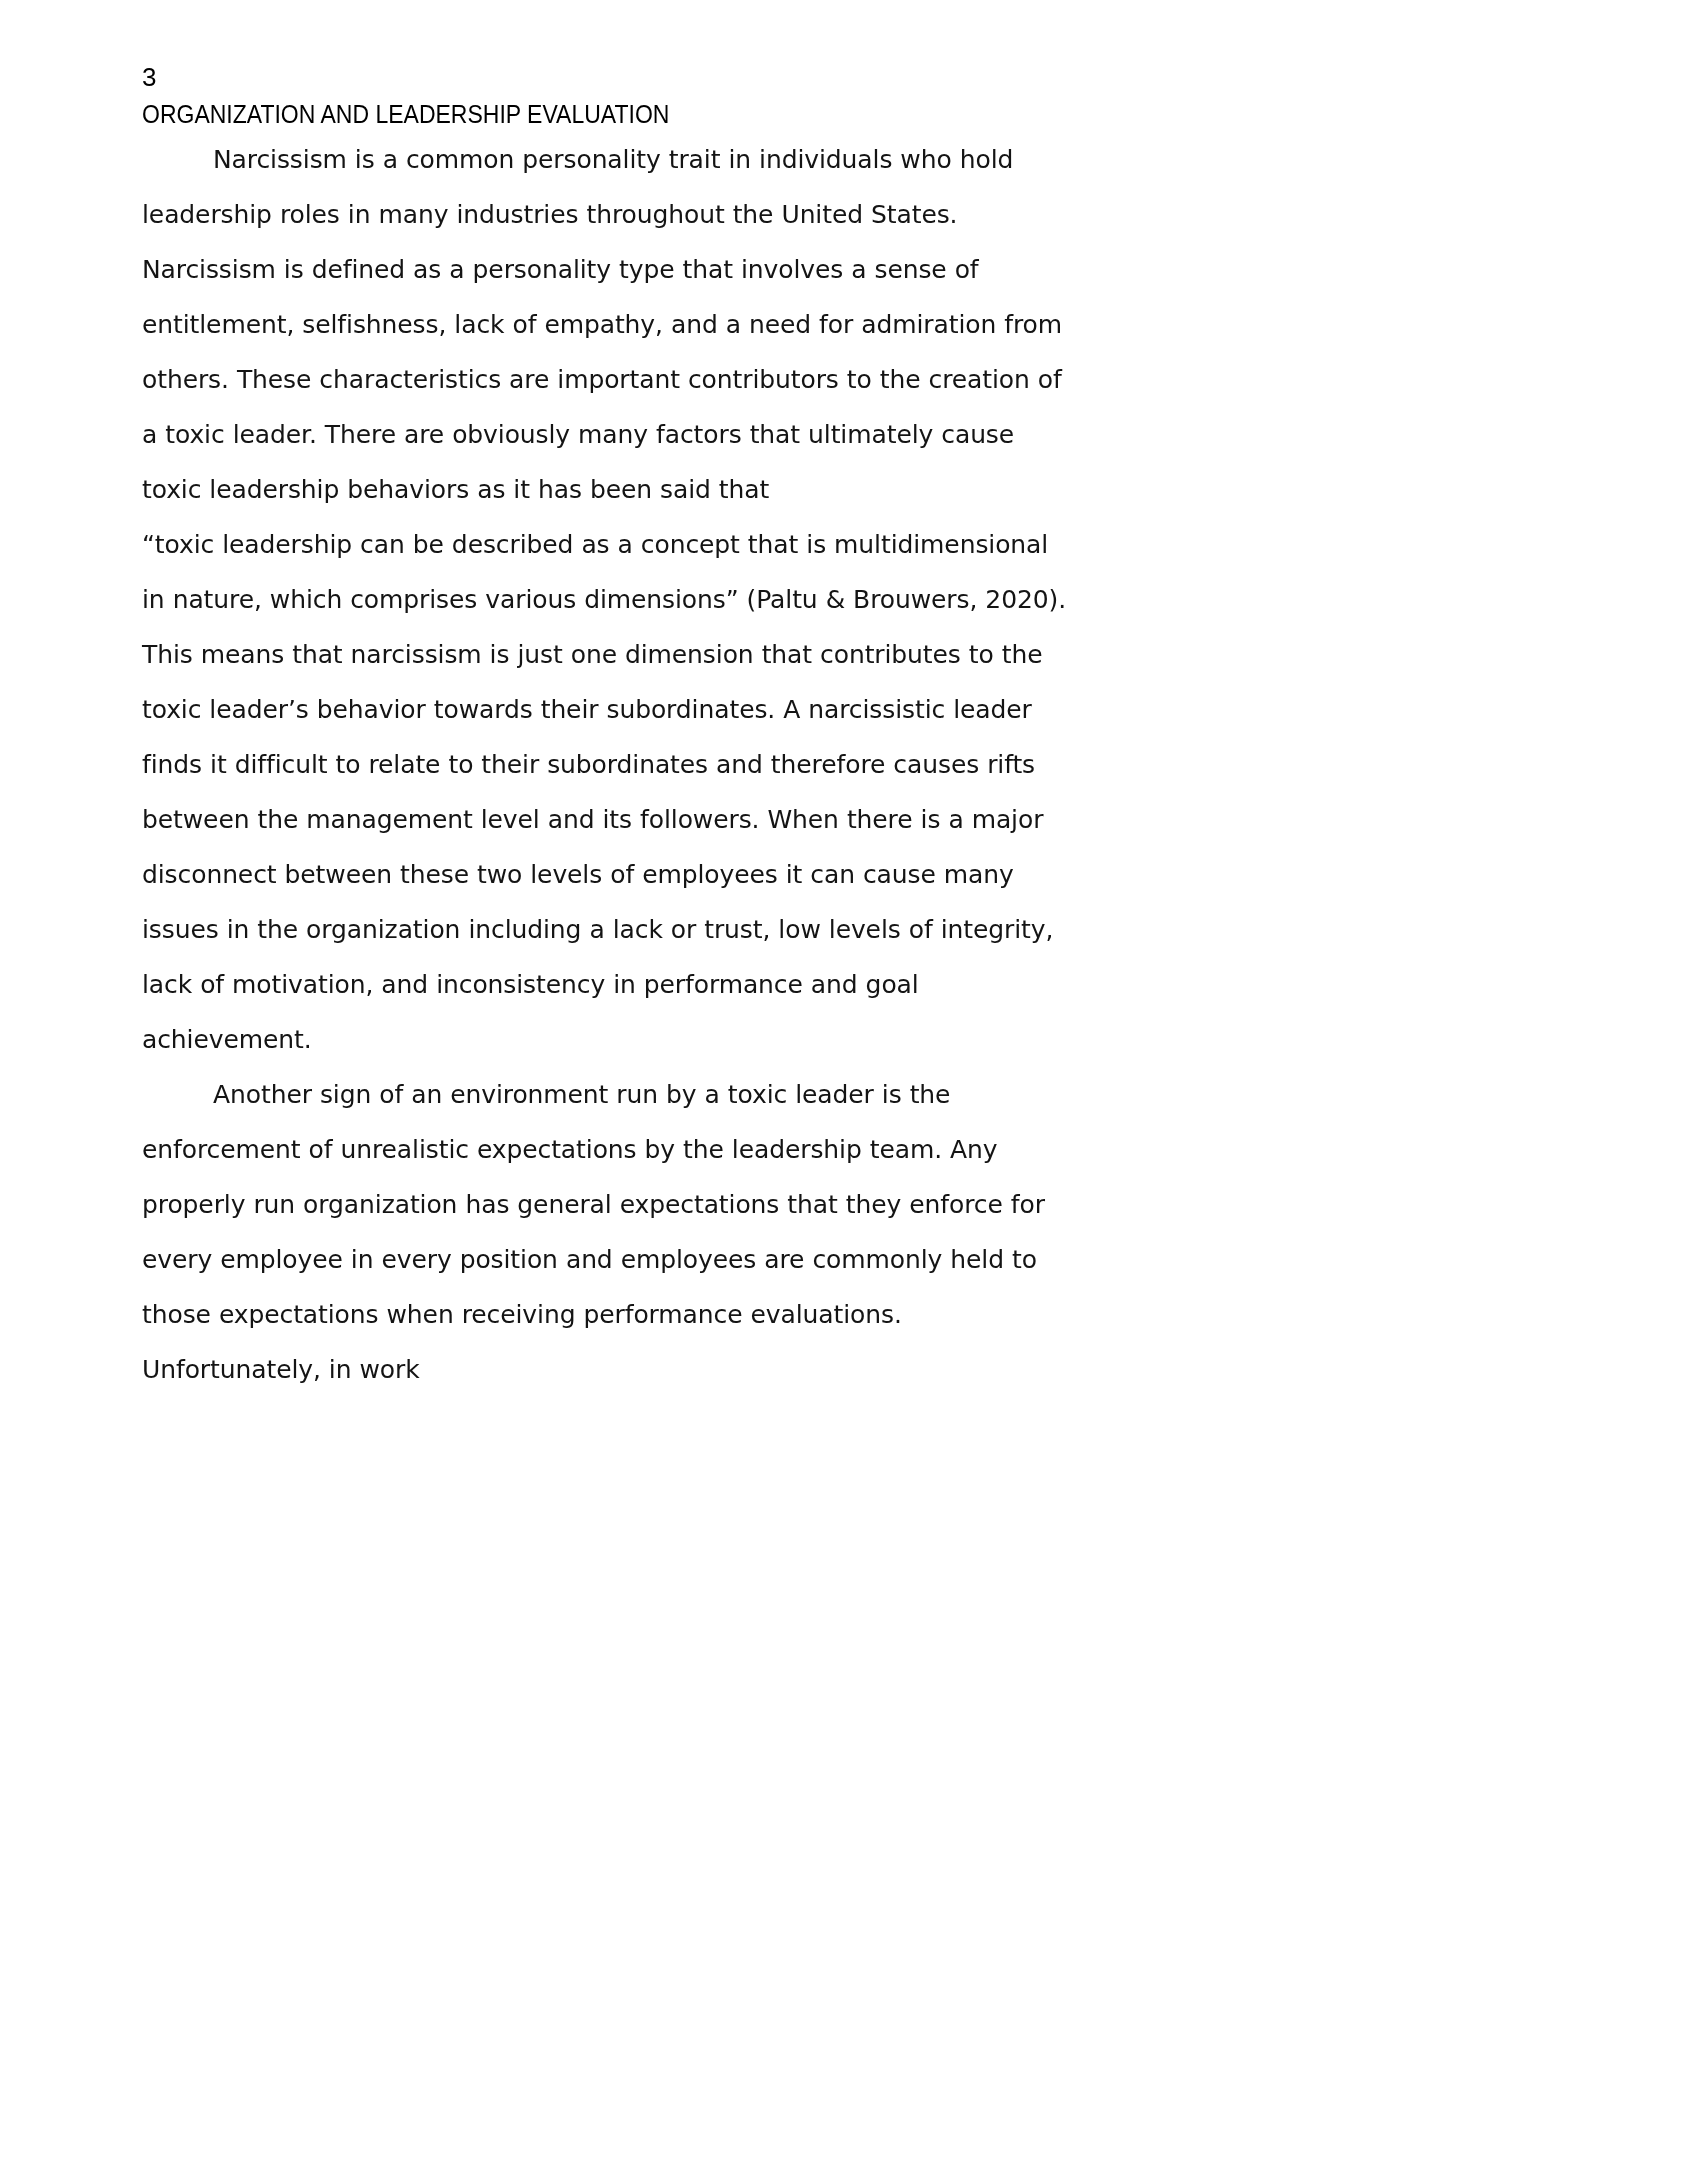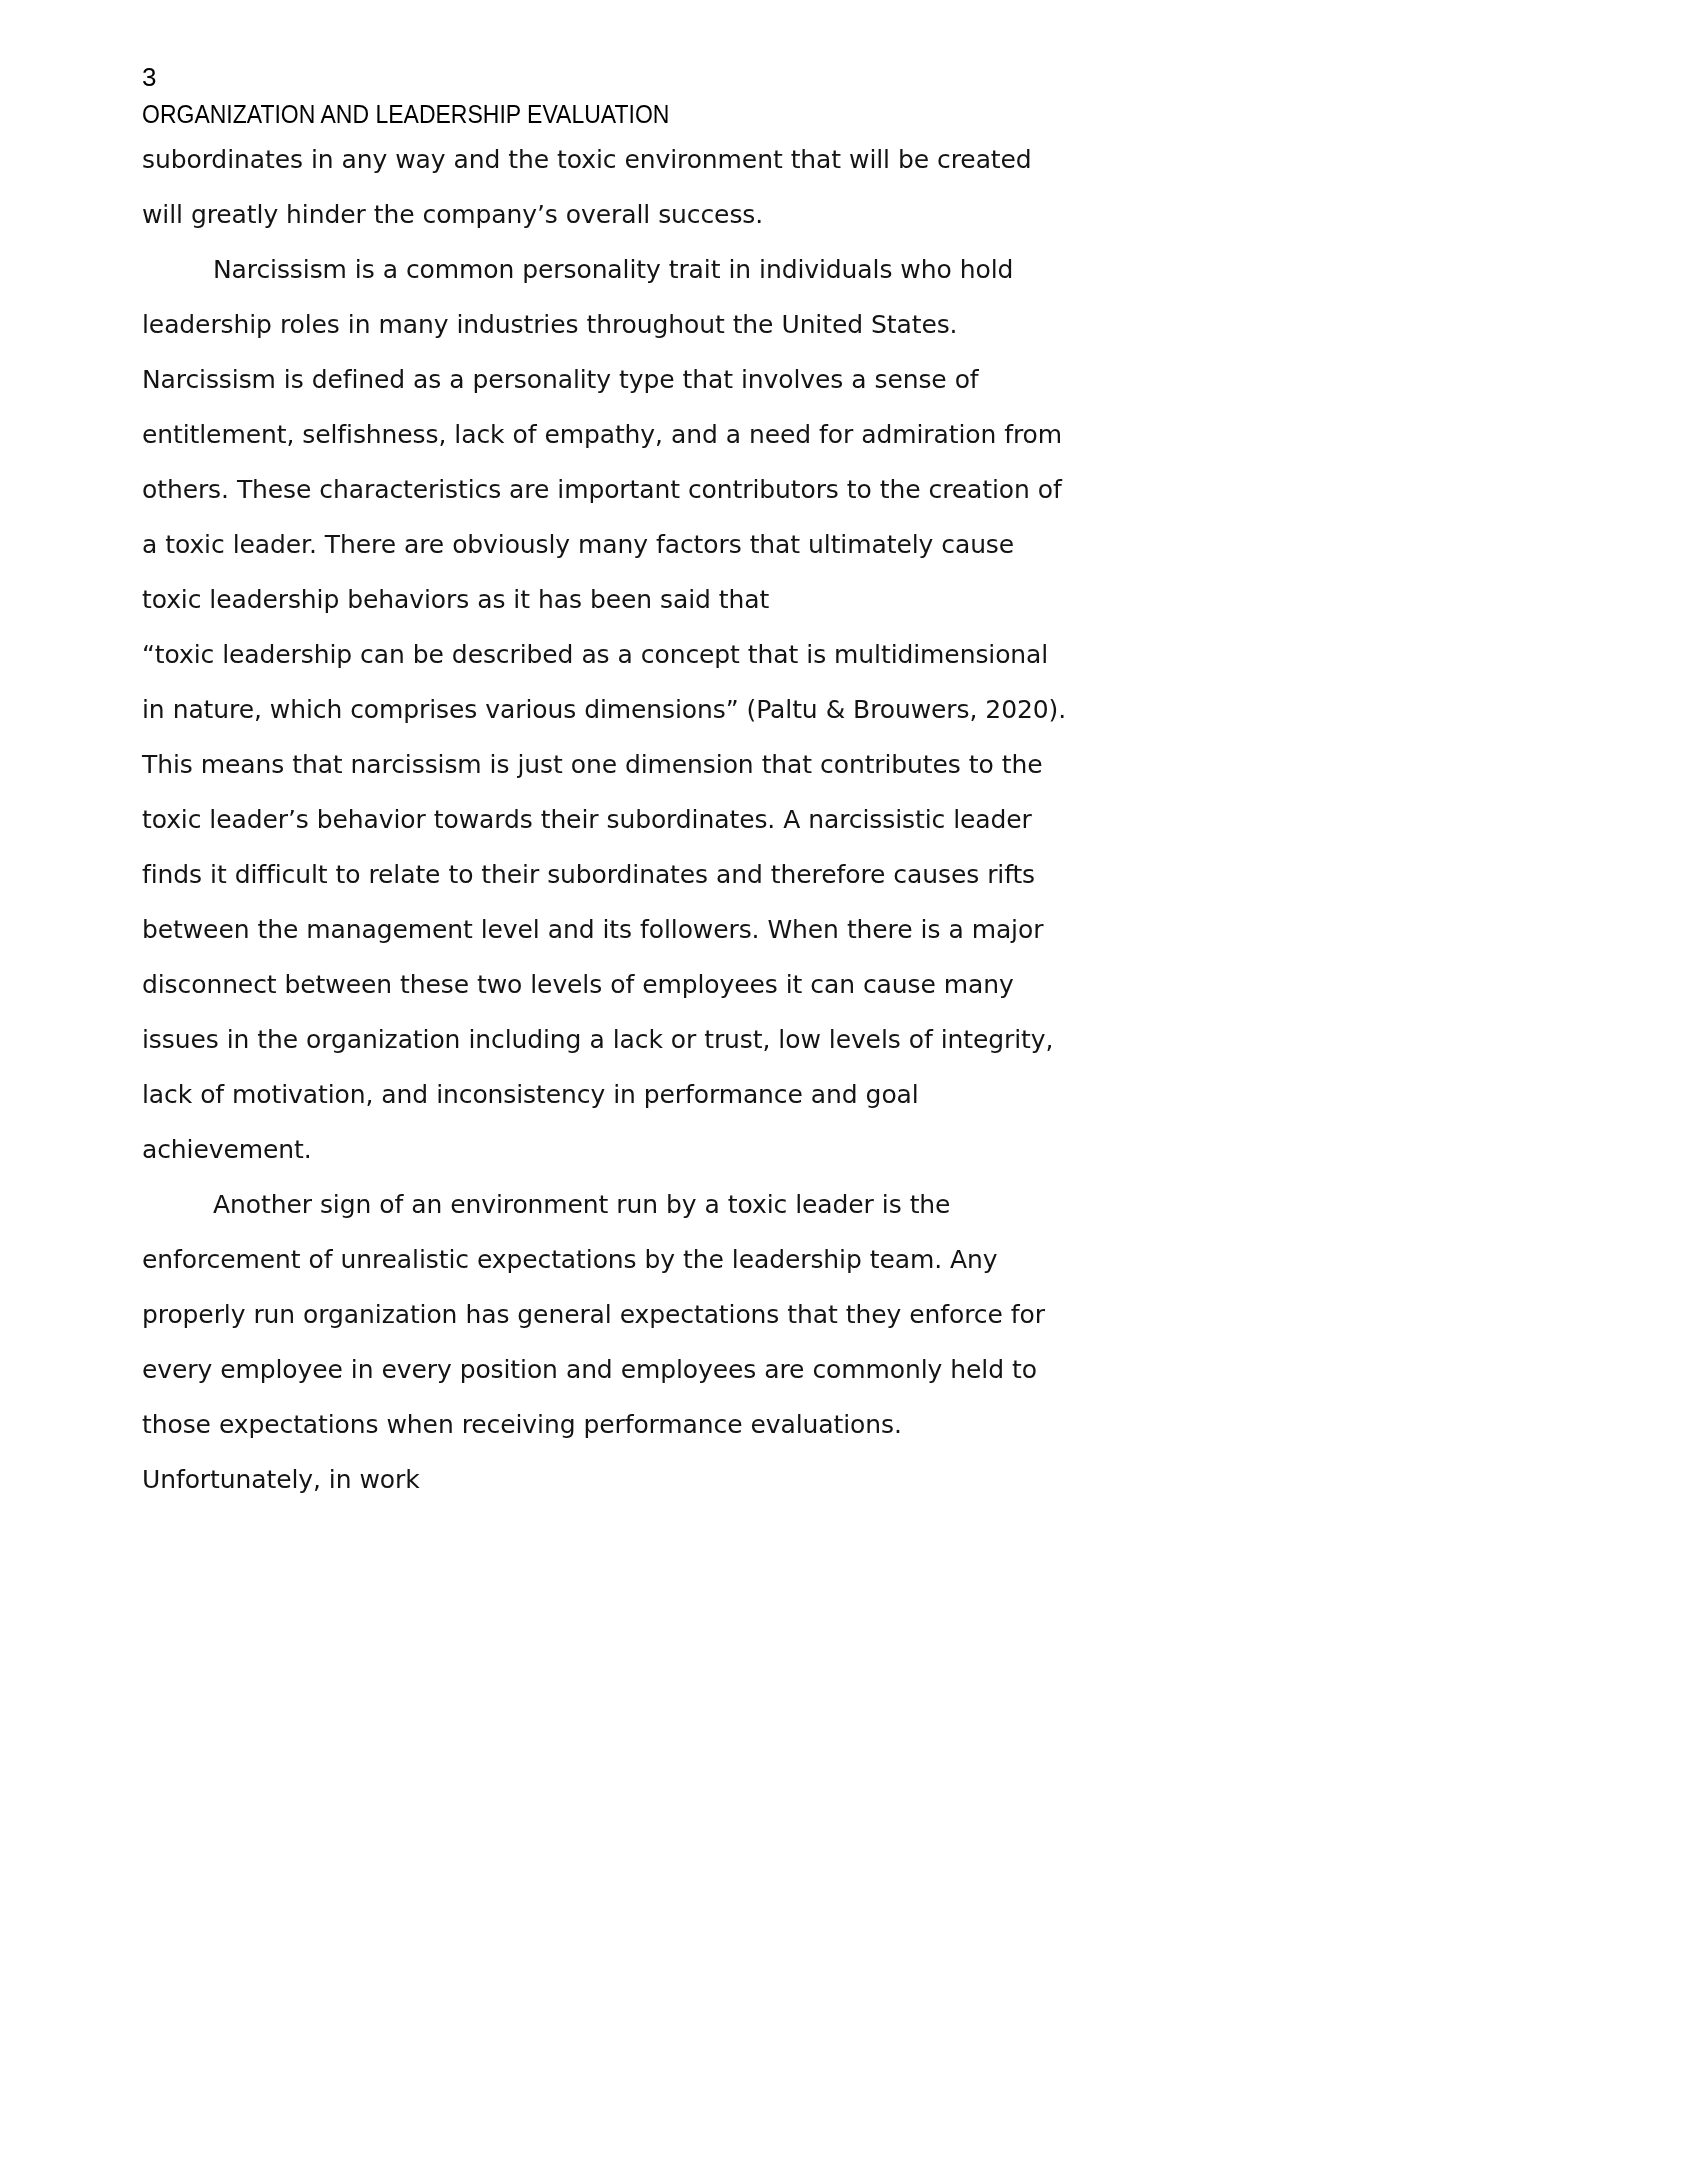"subordinates in any way and" p.noindent { html: <p>subordinates in any way and the toxic environment that will be created will greatly hinder the company’s overall success.</p> -> none }
